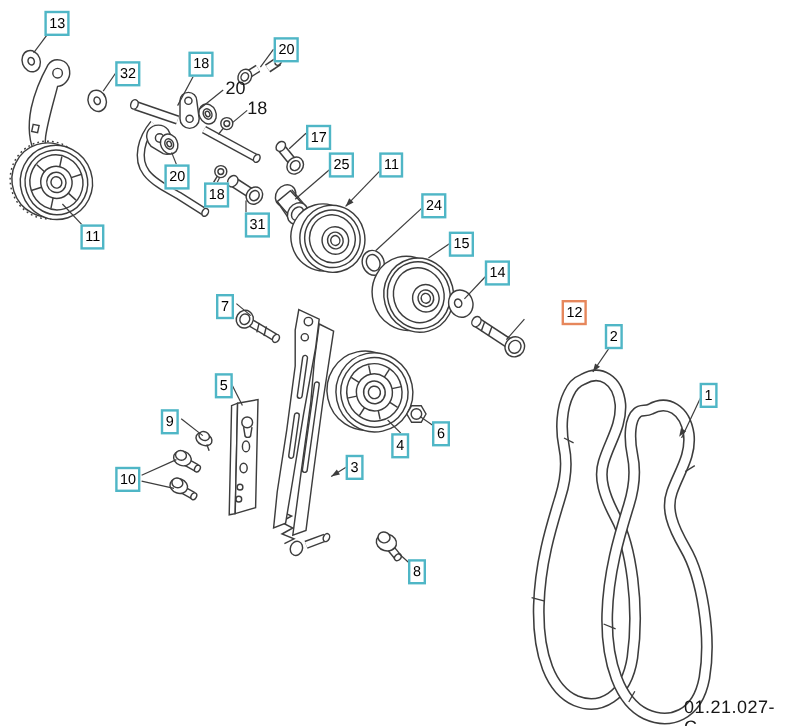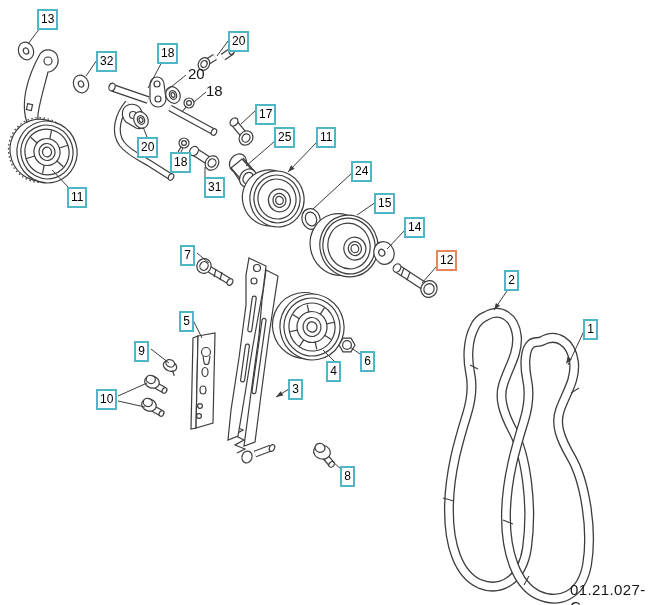"12" .callout.highlight { margin-left: none -> 32px }
